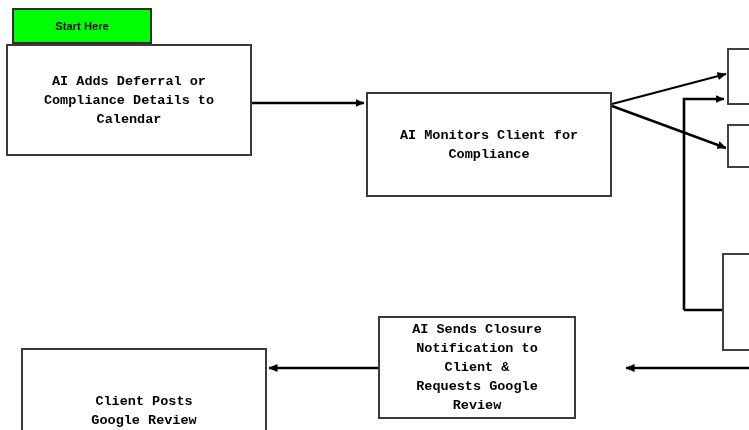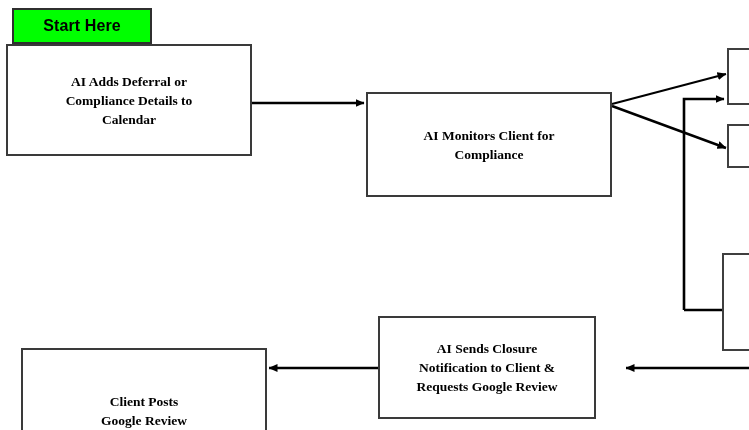"Start Here" .start-banner-label { font-size: 16px -> 11px }
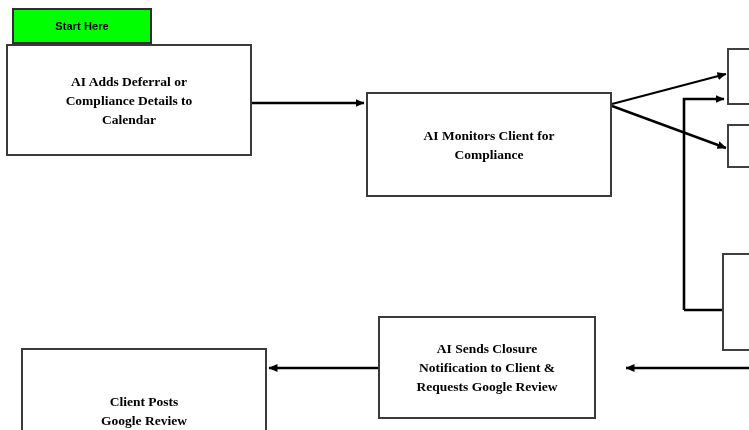"AI Adds Deferral or" .node-label { font-family: Liberation Serif, serif -> Liberation Mono, monospace }
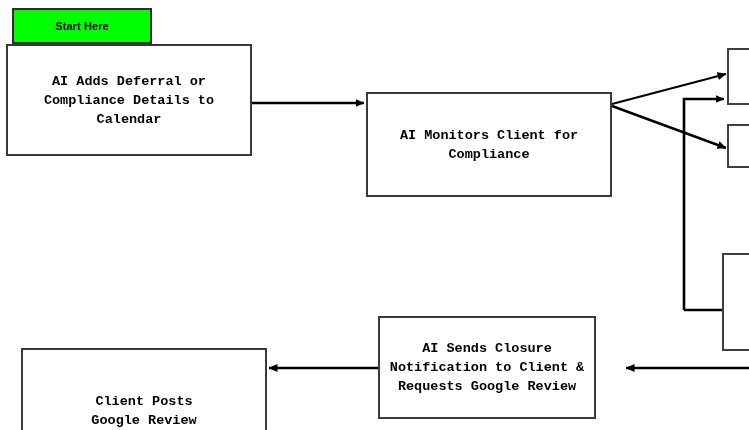"AI Sends Closure" div.node { width: 218px -> 198px }
